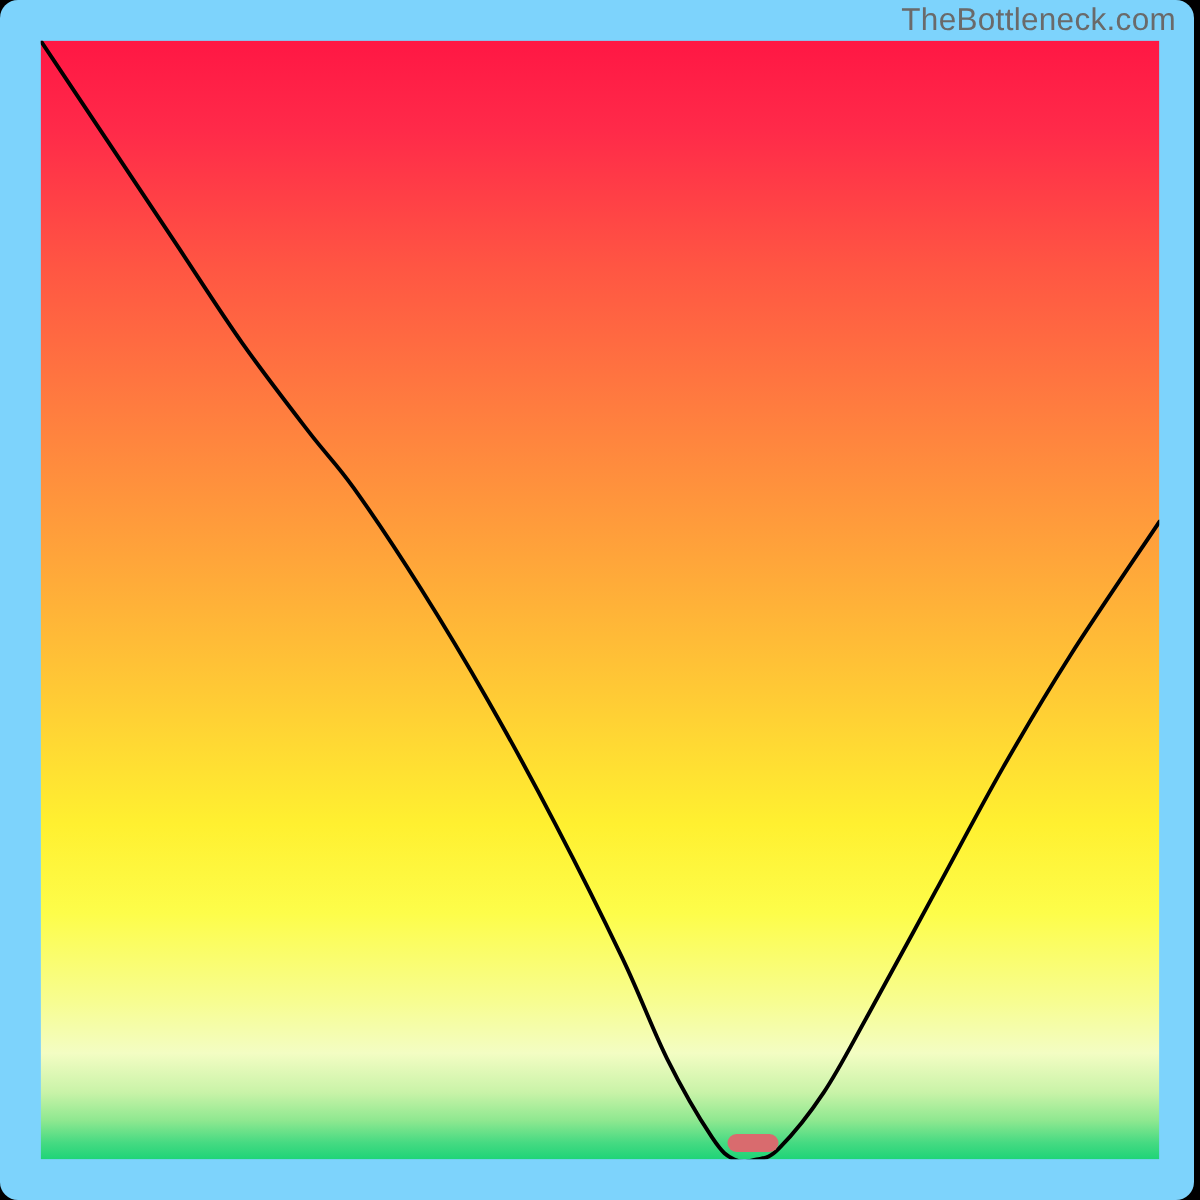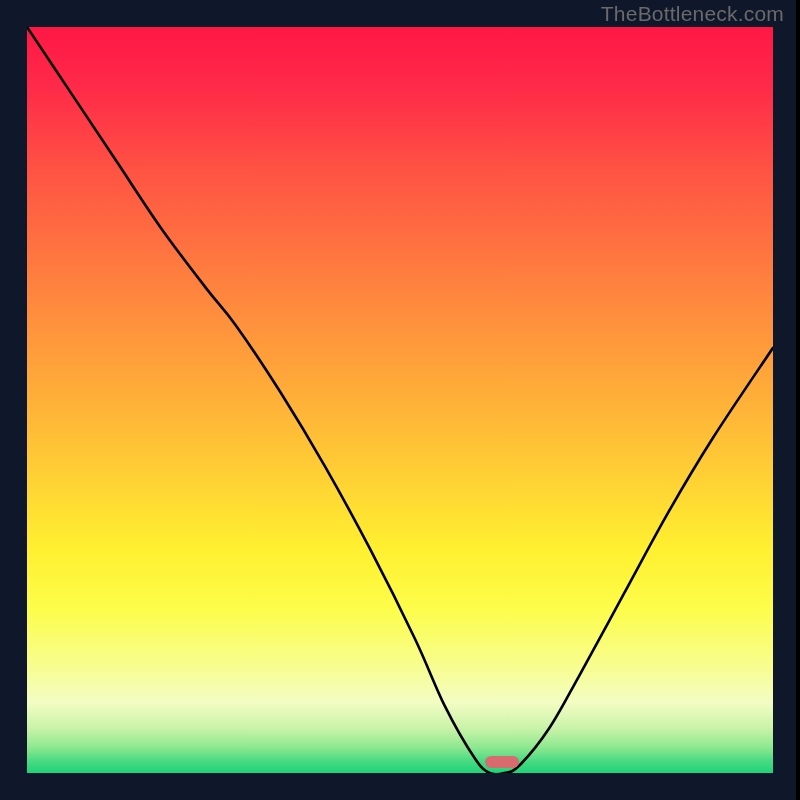"TheBottleneck.com" .frame { background: #0f172a -> #7dd3fc; border-radius: none -> 12px }
